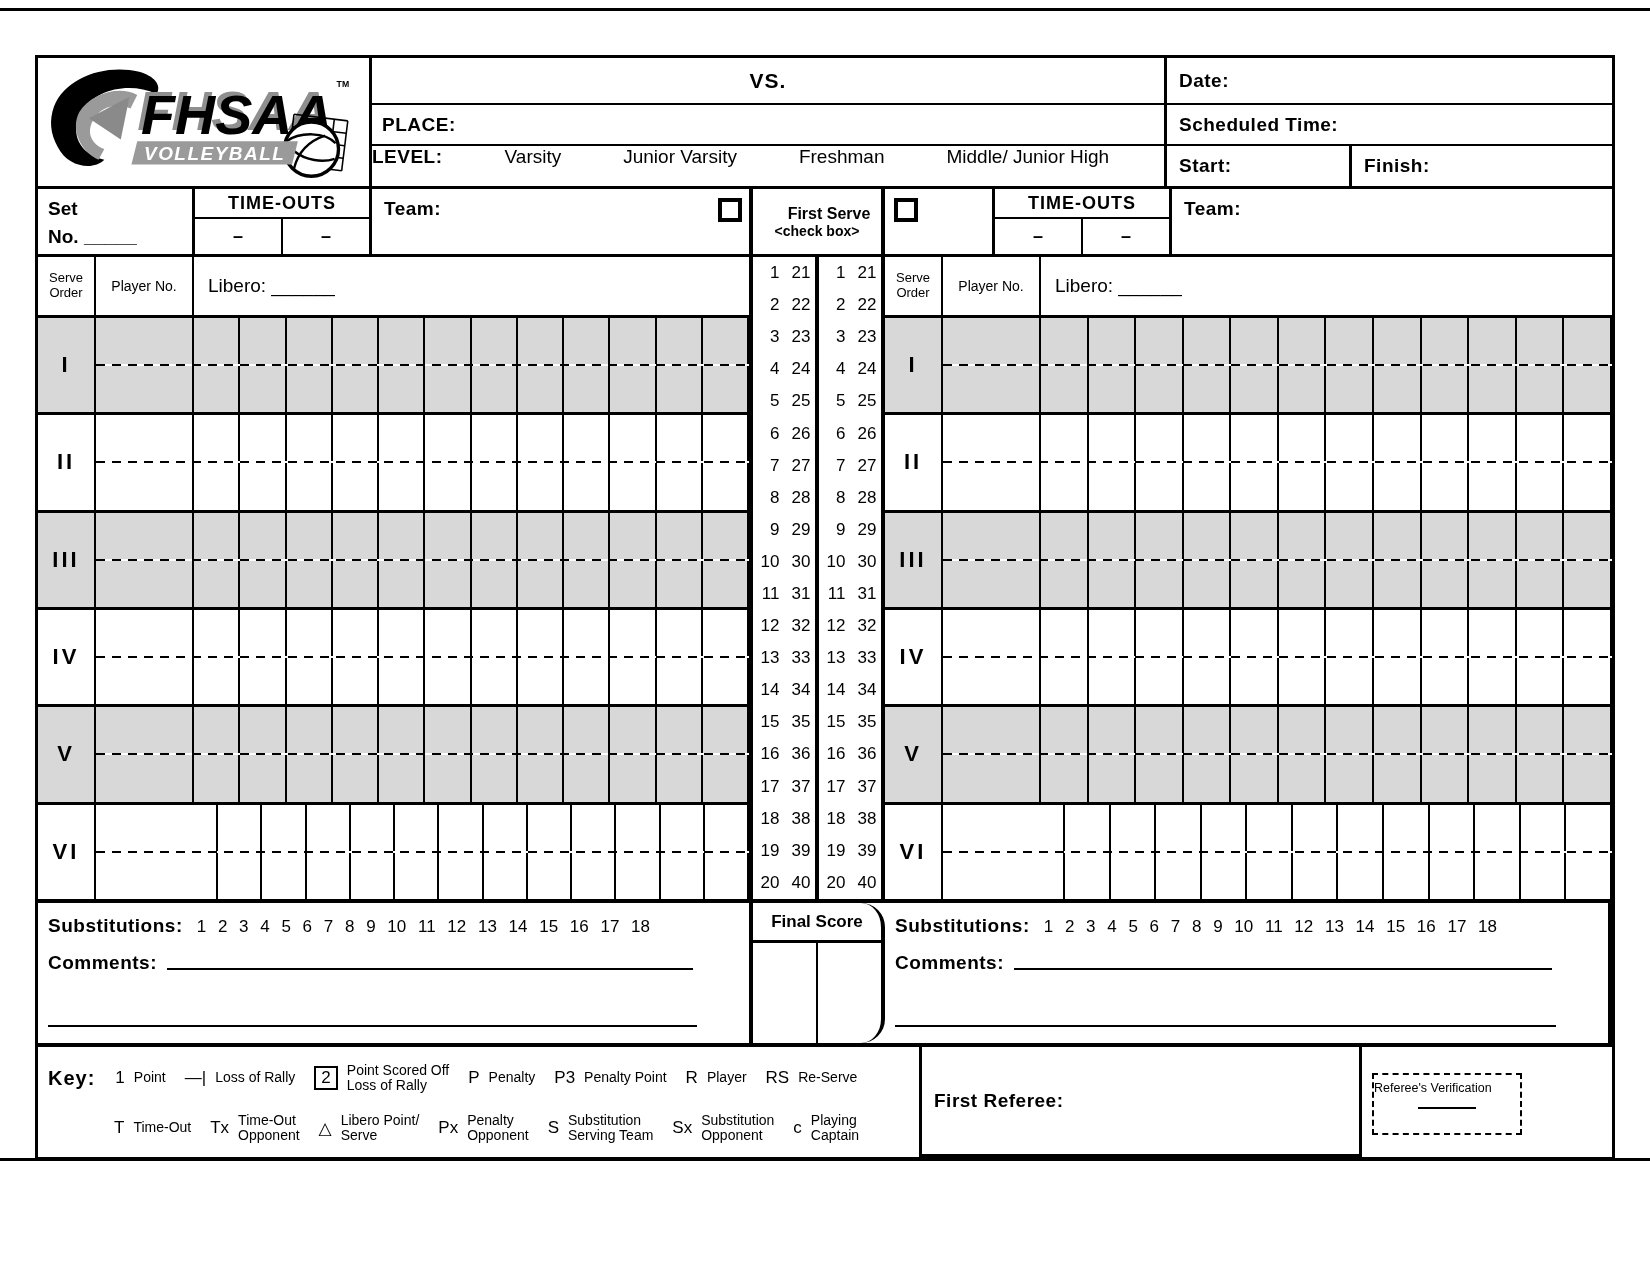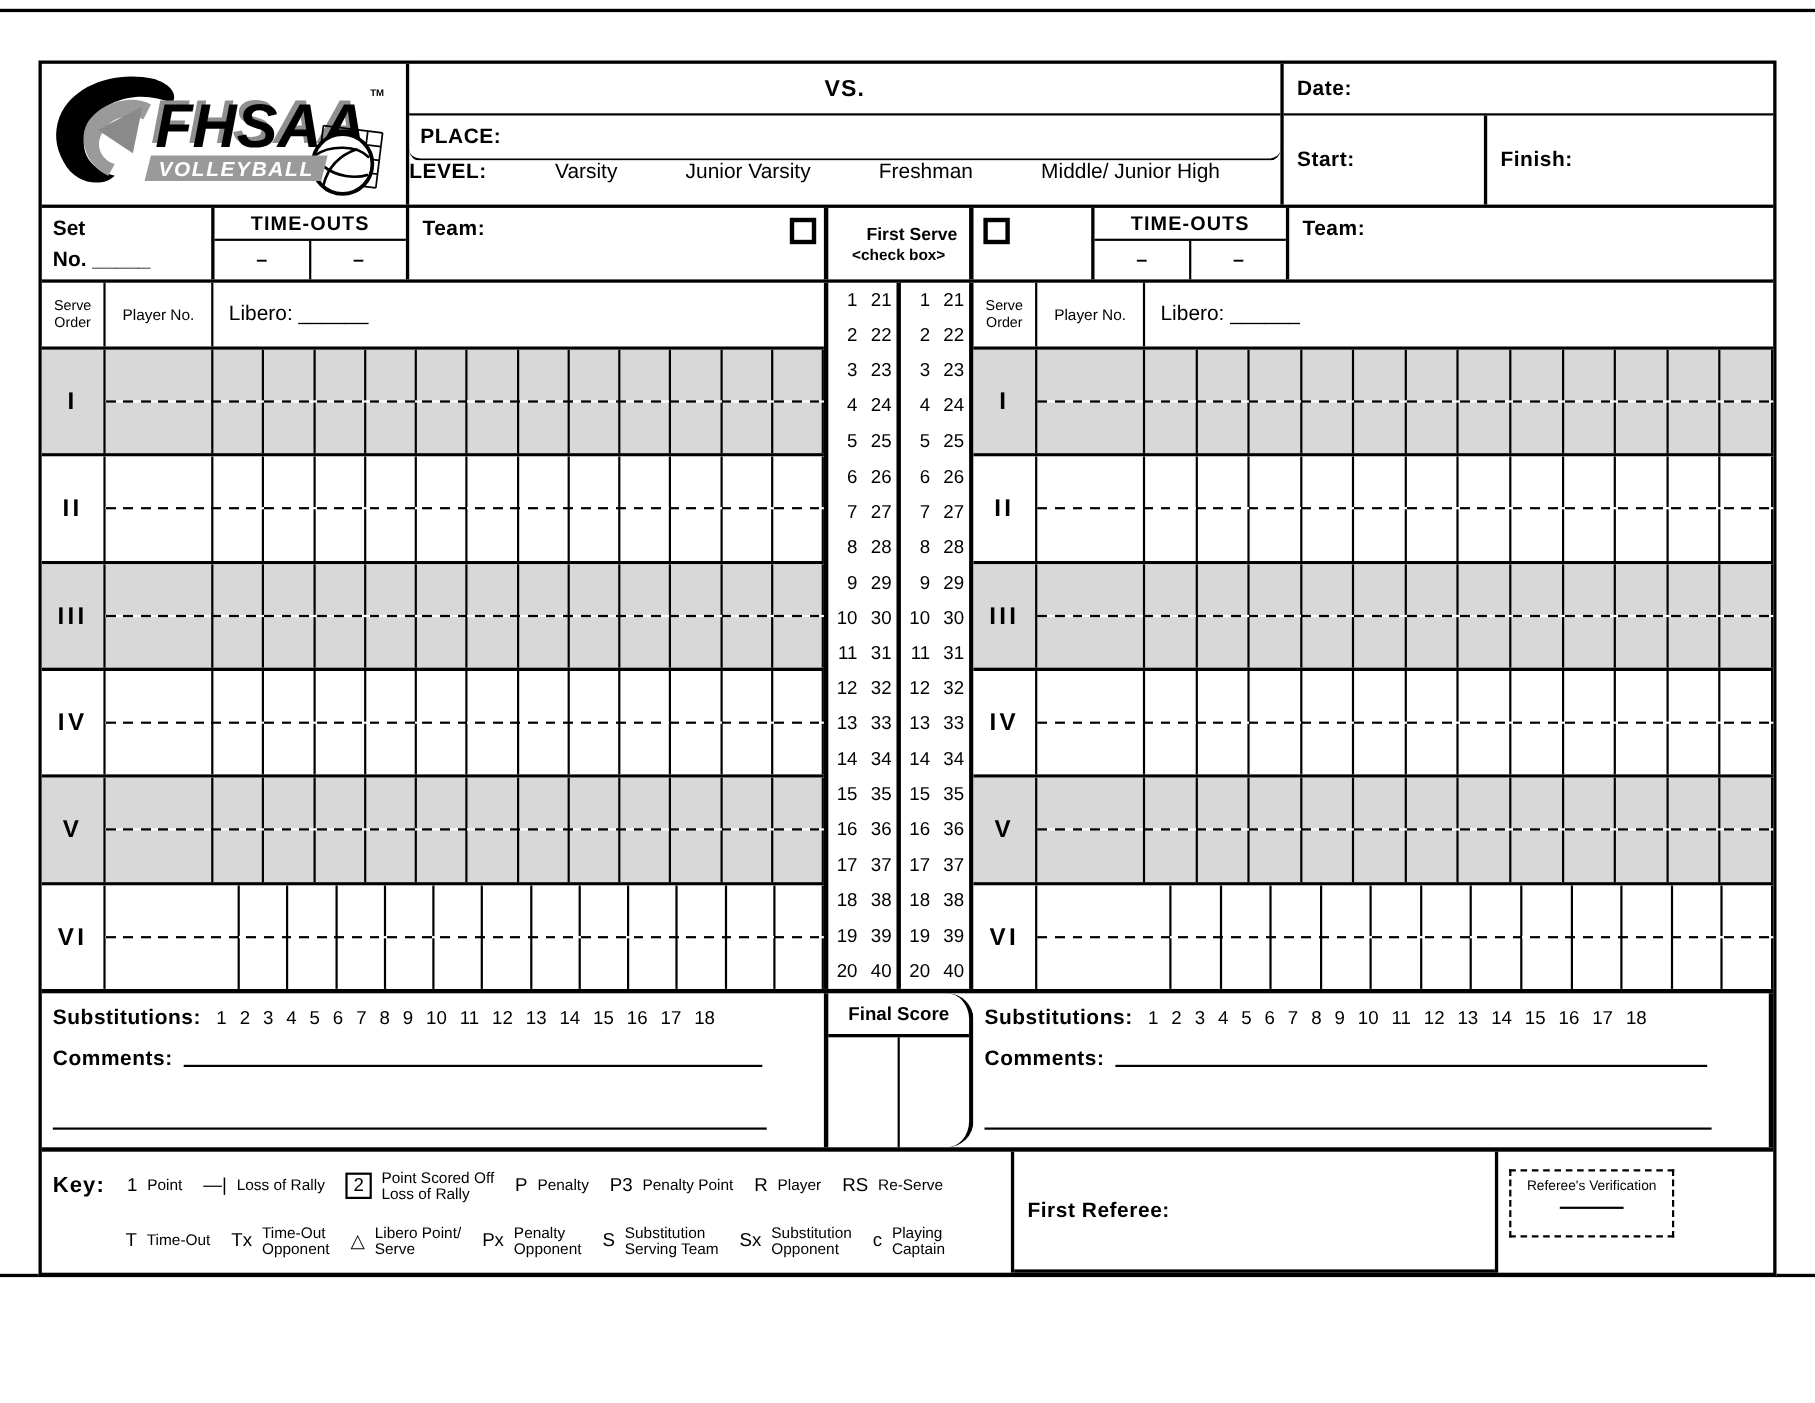"PLACE:" .place-row { border-radius: 10px -> none }
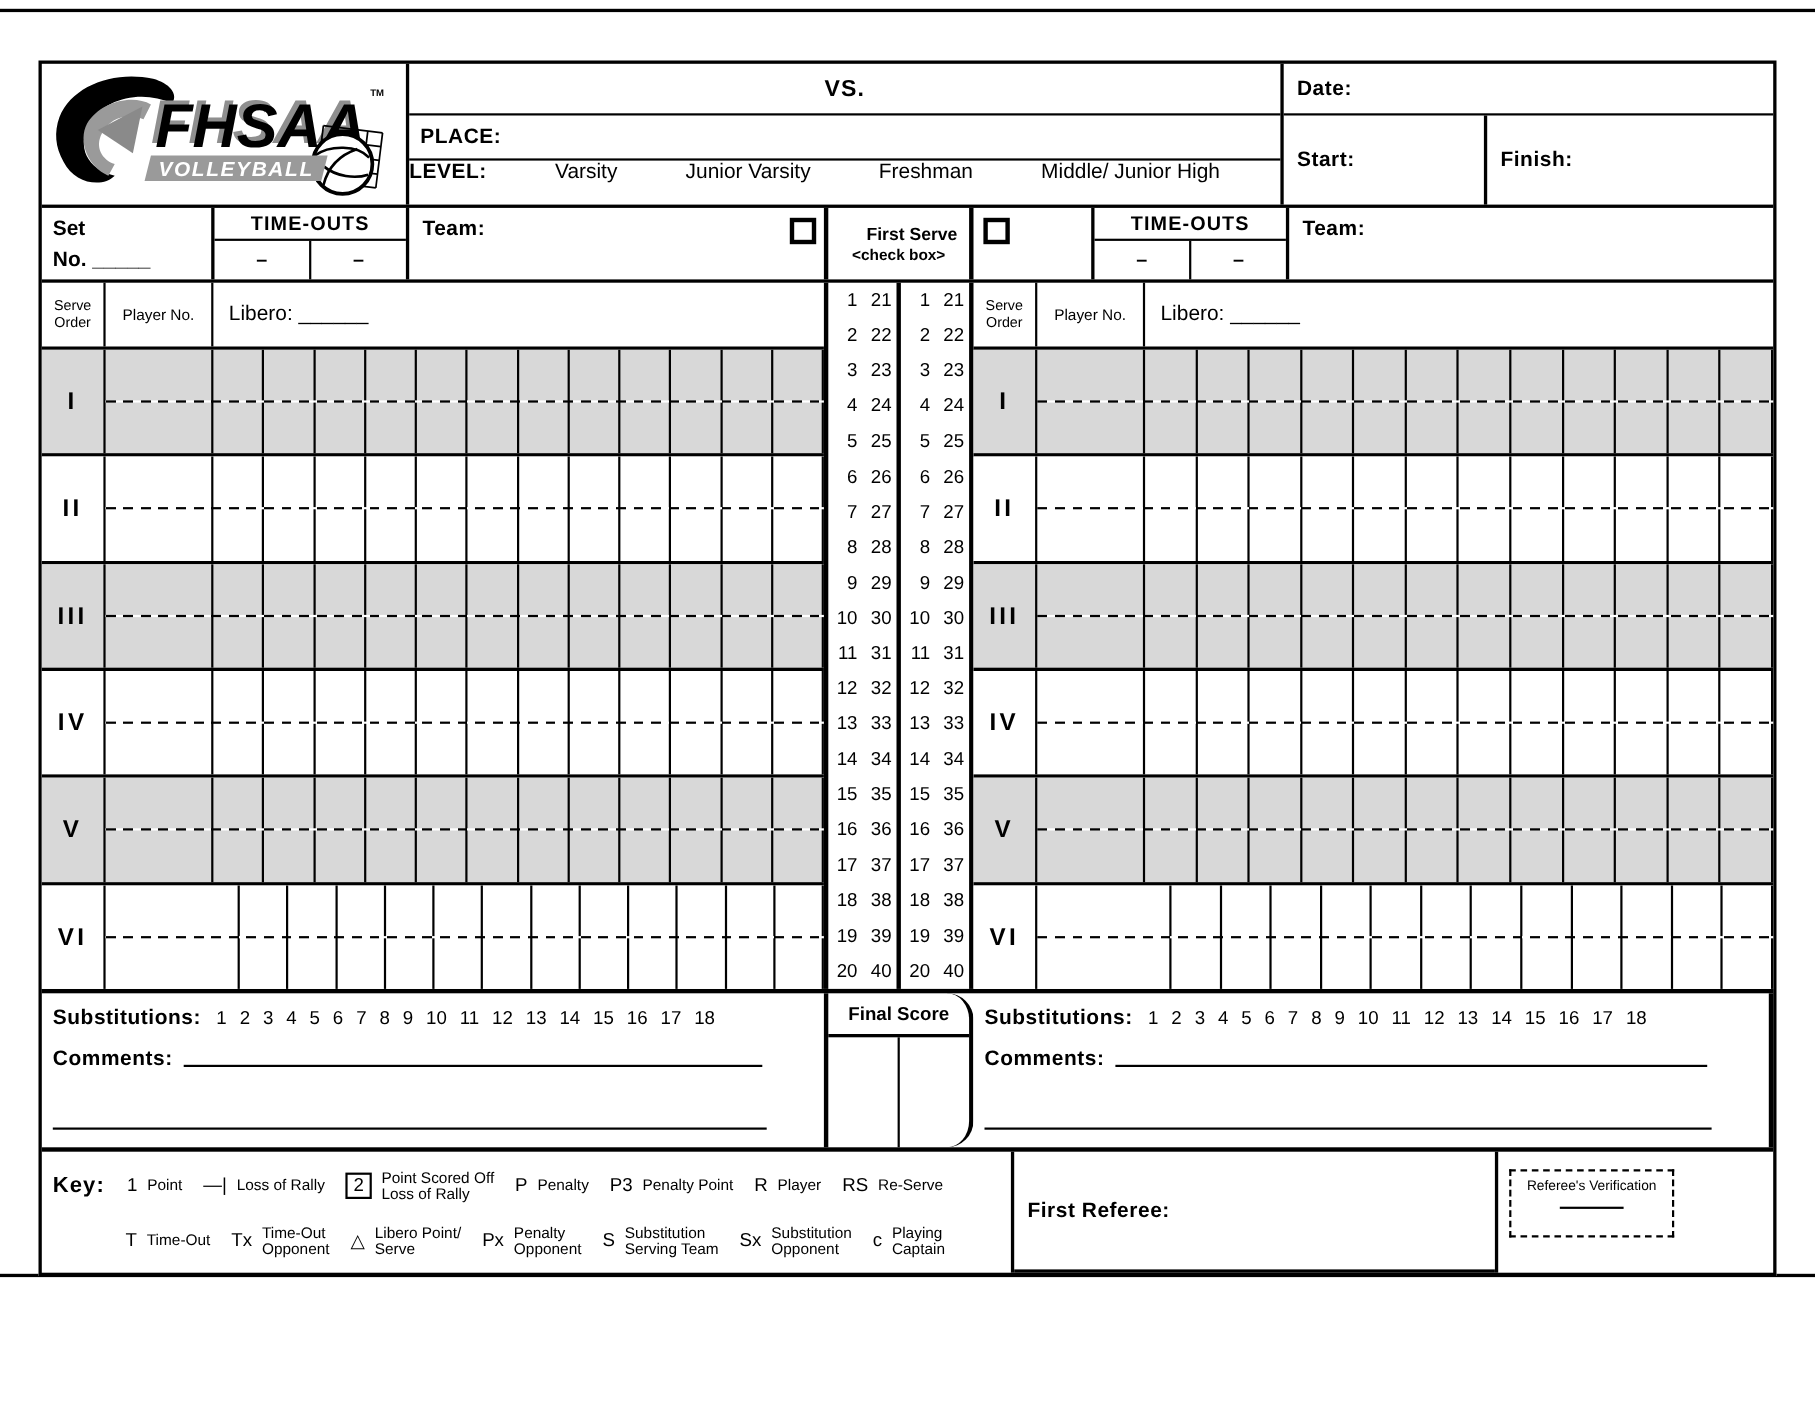"Scheduled Time:" div.sched-row { html: none -> <div> <span>Scheduled Time:</span> <span></span> </div> }
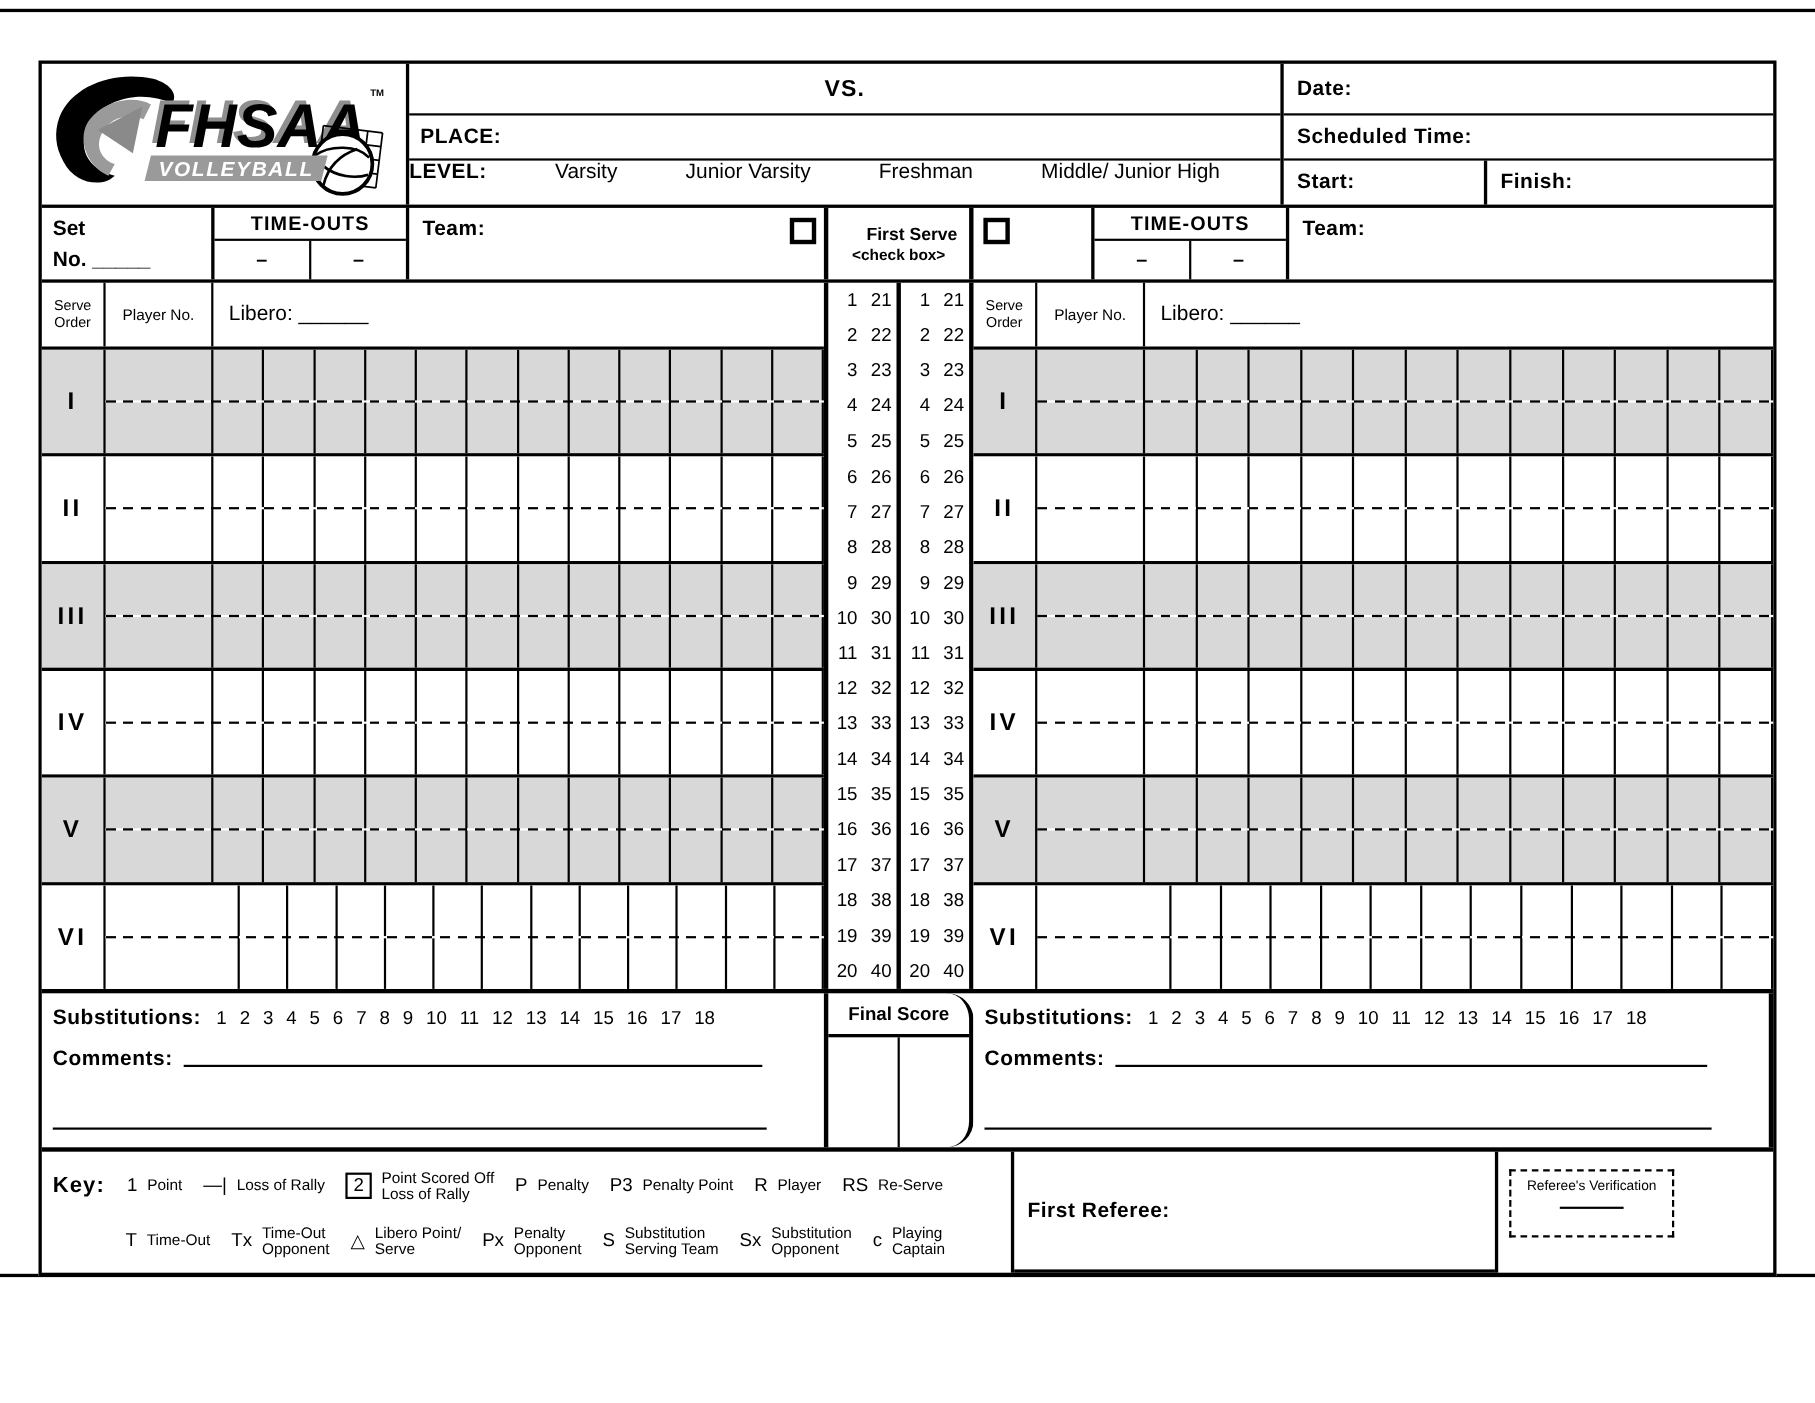"Referee's Verification" .verif-box { text-align: center -> none; top: 16px -> 26px }
